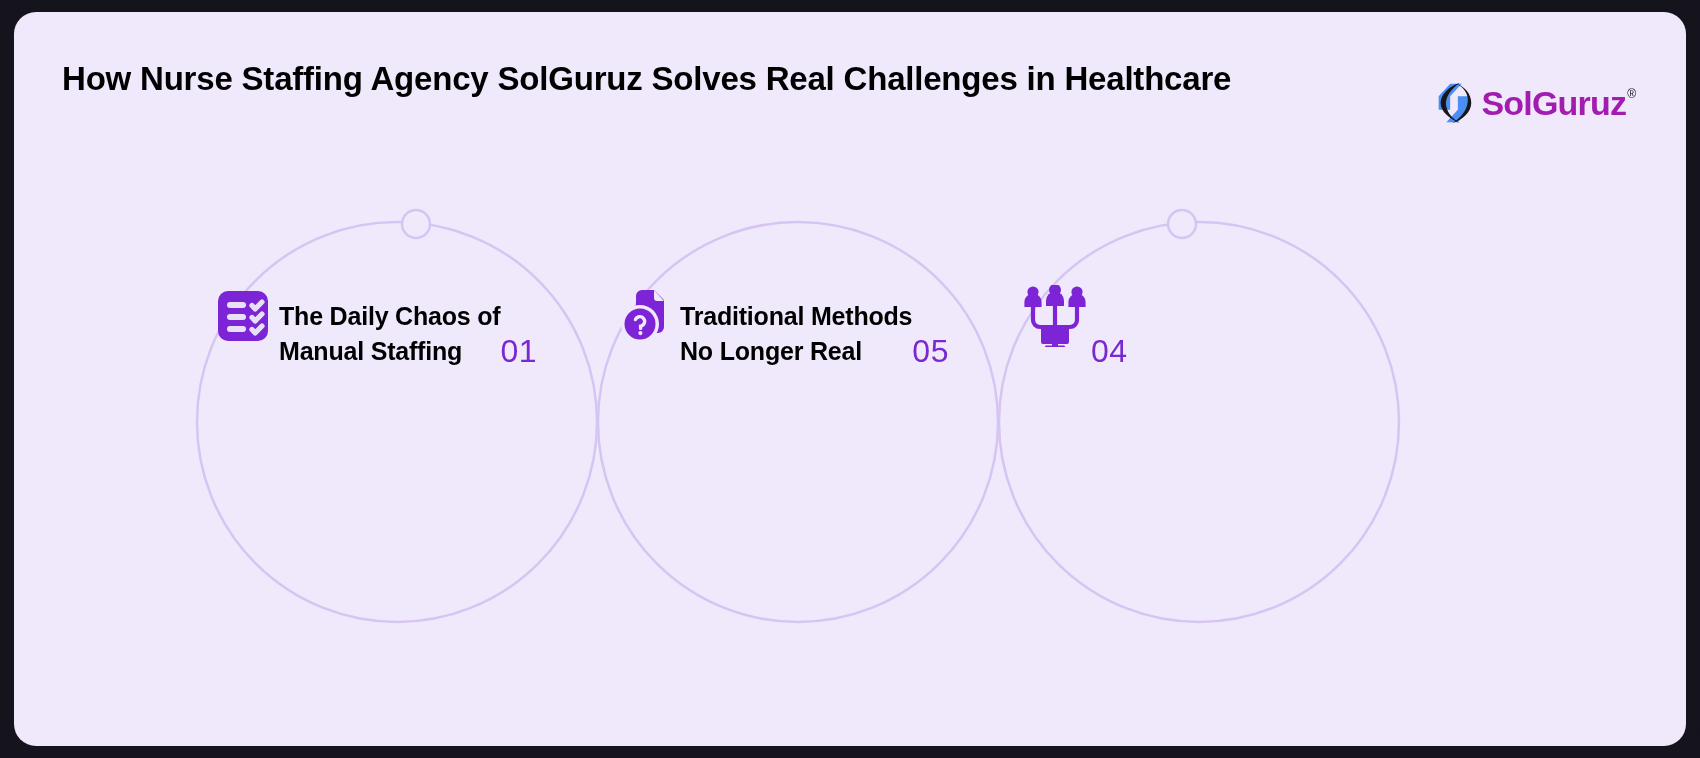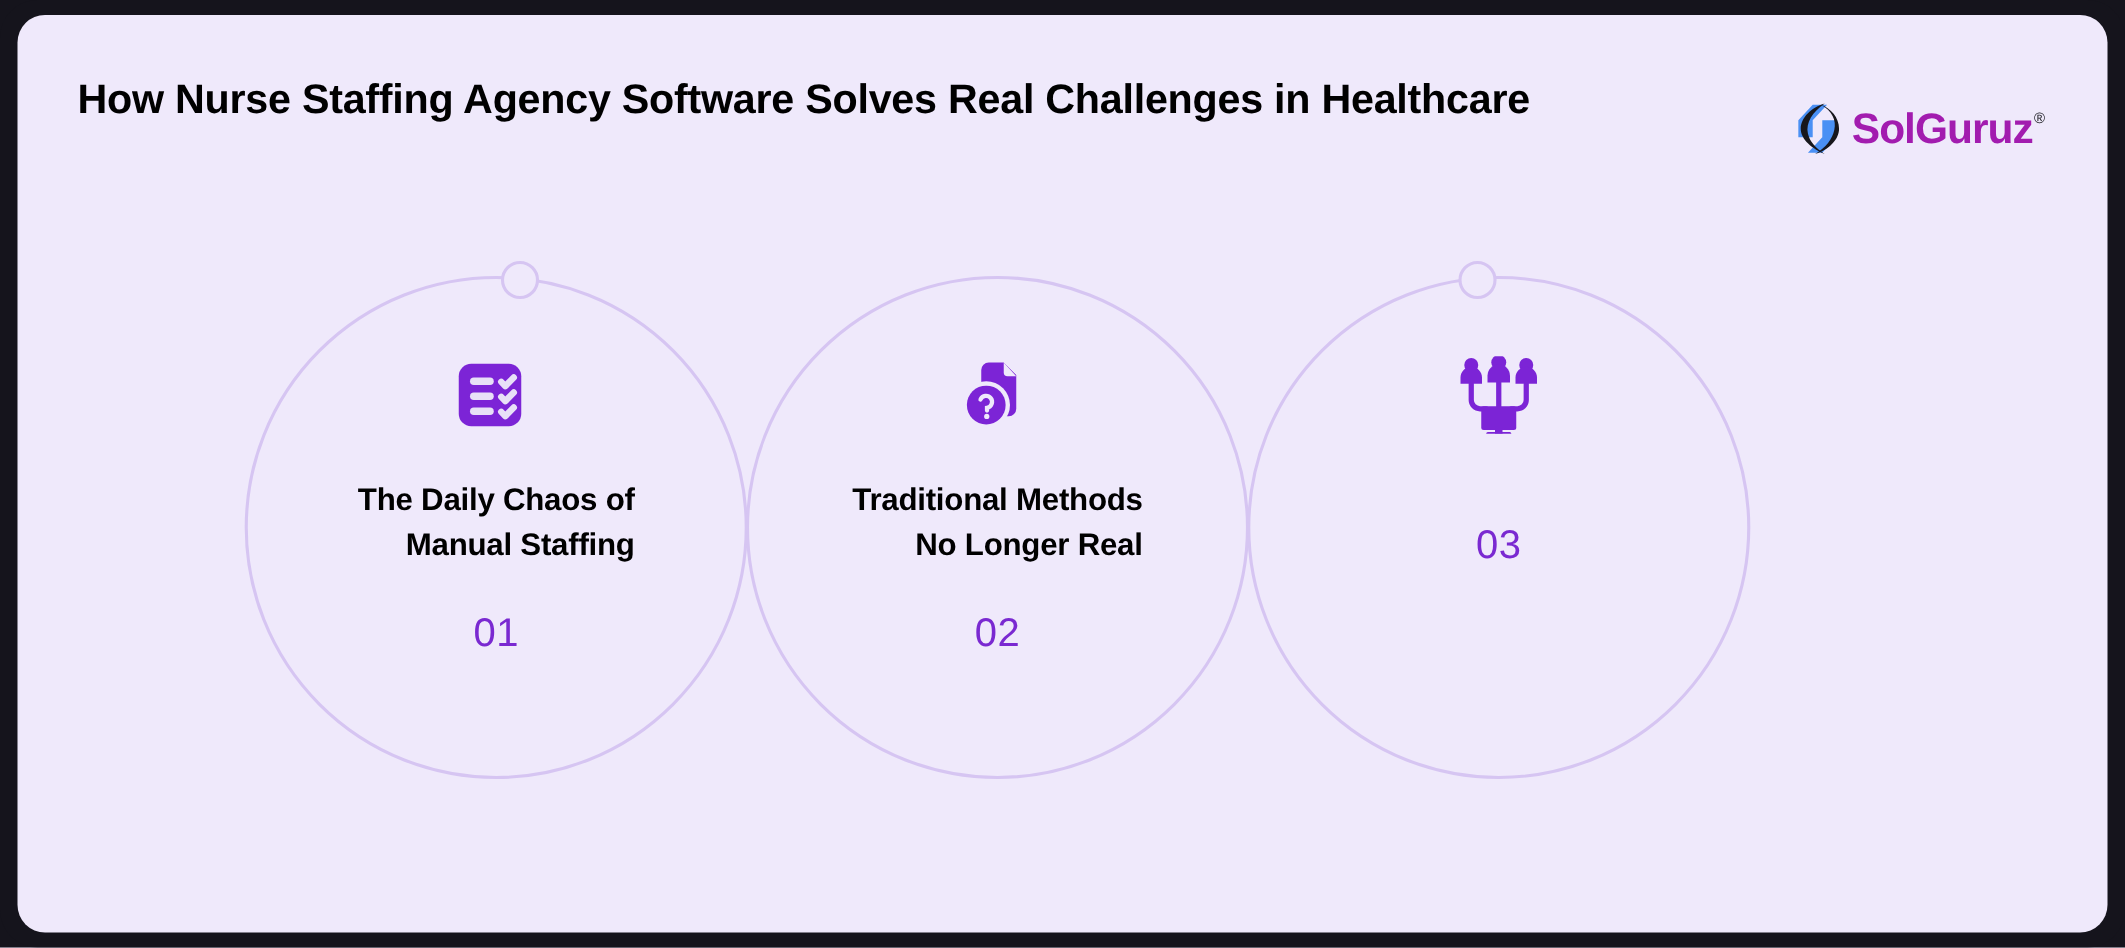"How Nurse Staffing Agency Software" h1.page-title { text: Software -> SolGuruz }
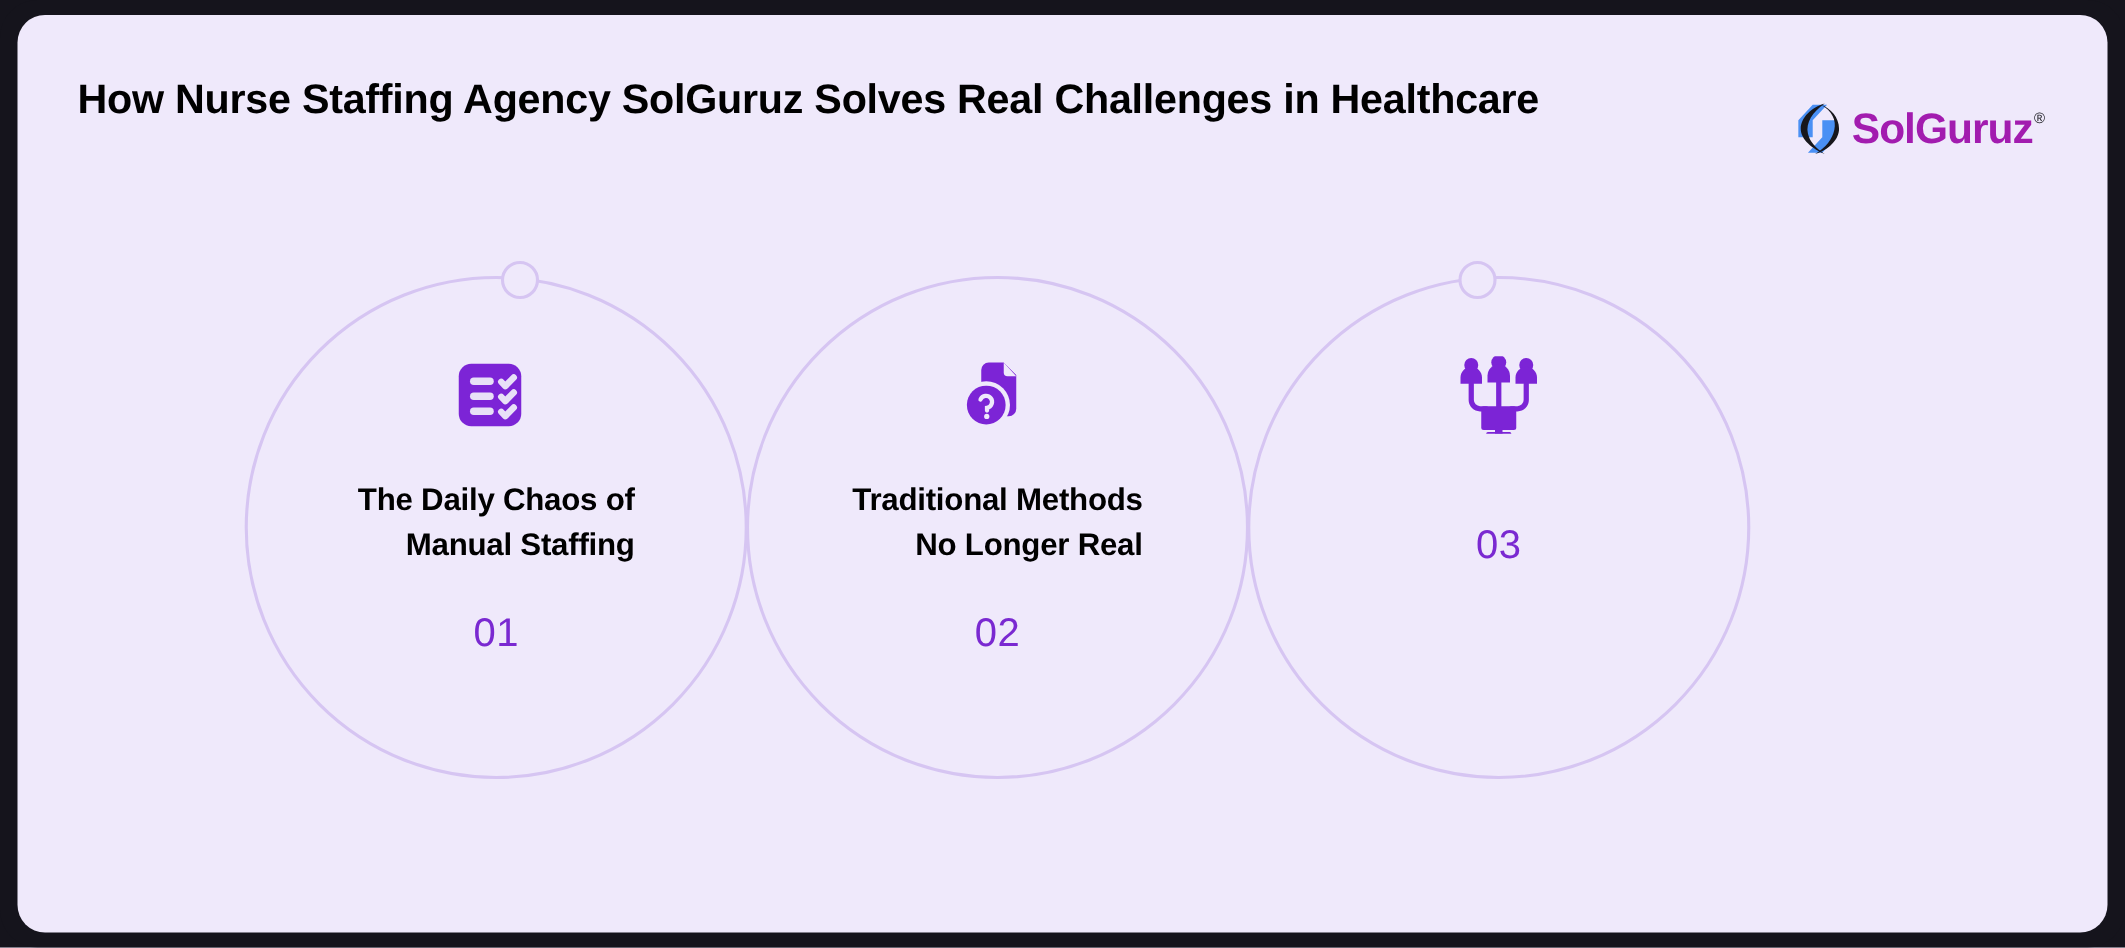"The Daily Chaos of" .card { flex-direction: column -> row; text-align: right -> left }
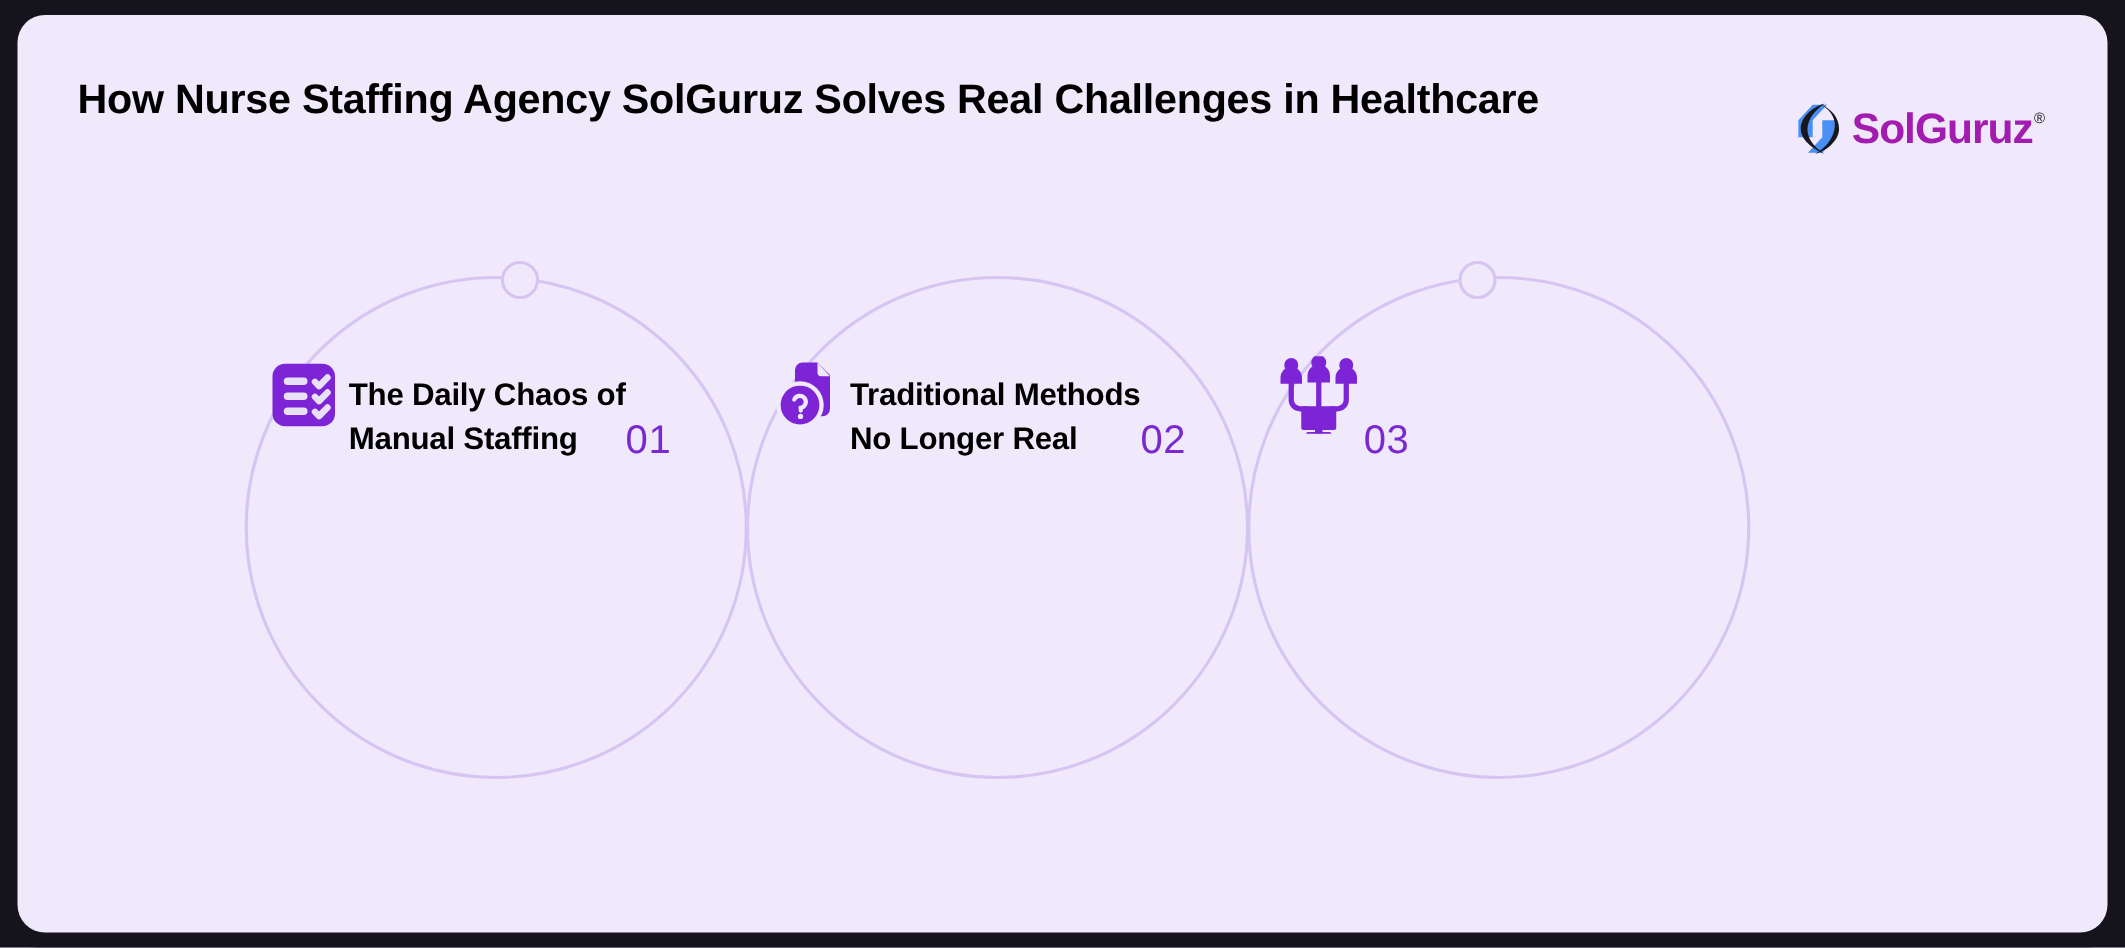"02" div.card-number { text: 02 -> 05 }
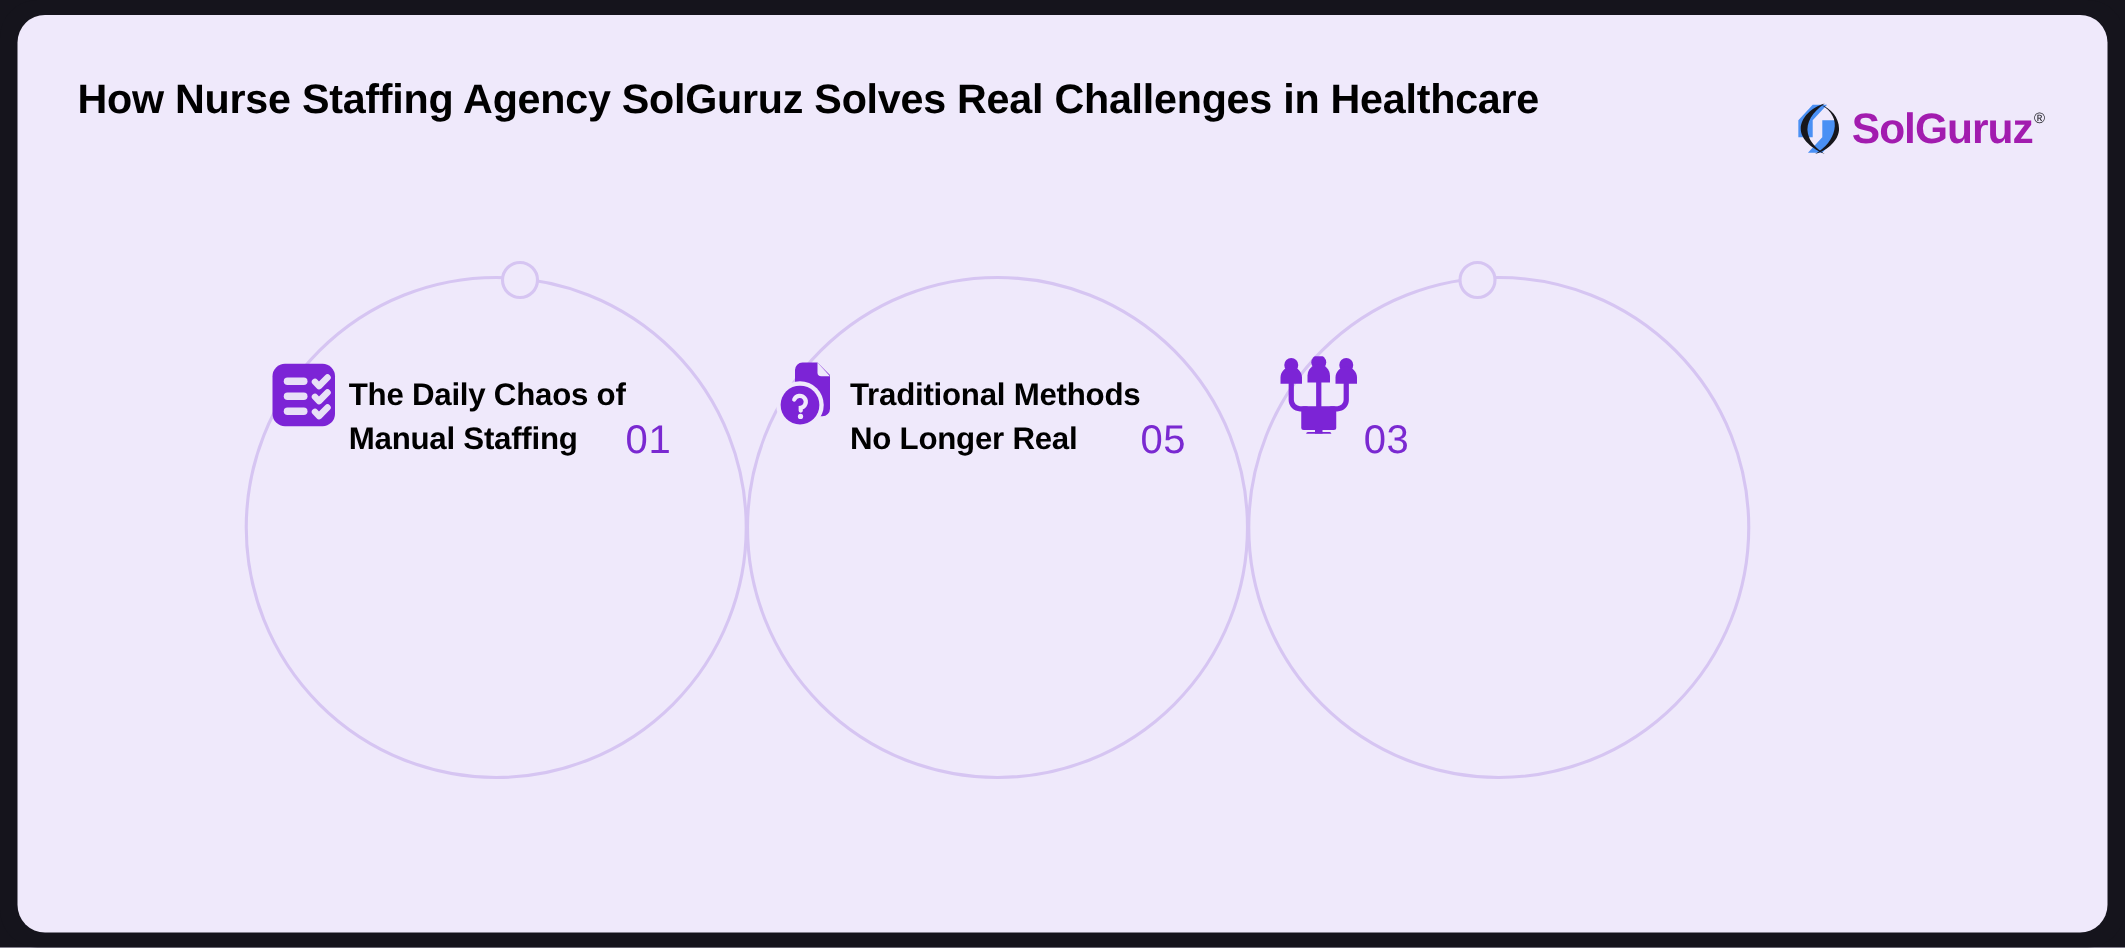"03" div.card-number { text: 03 -> 04 }
